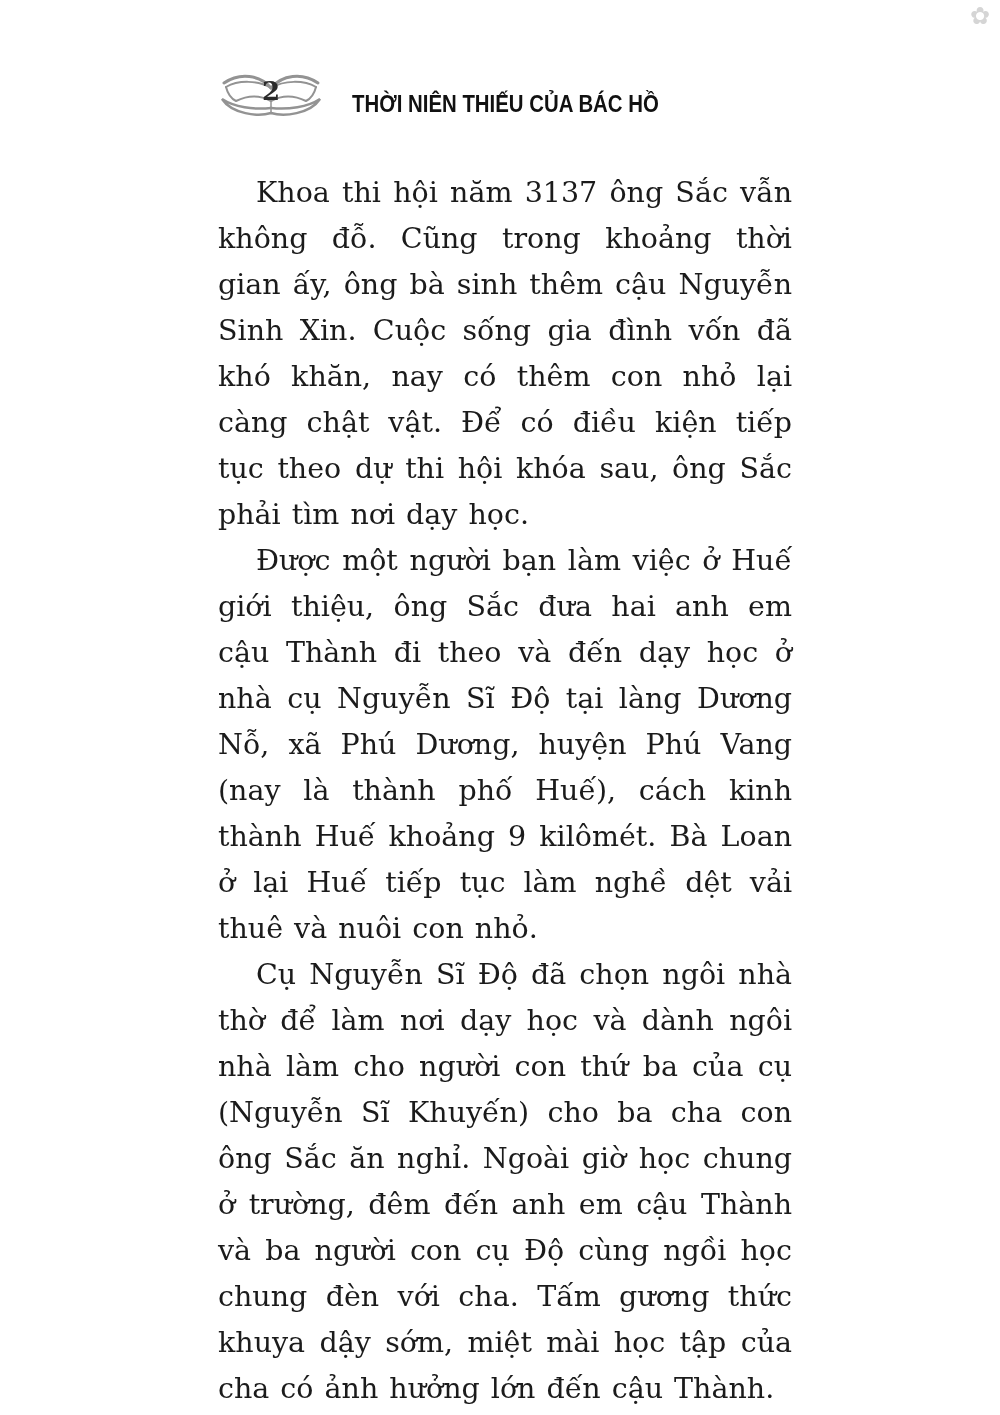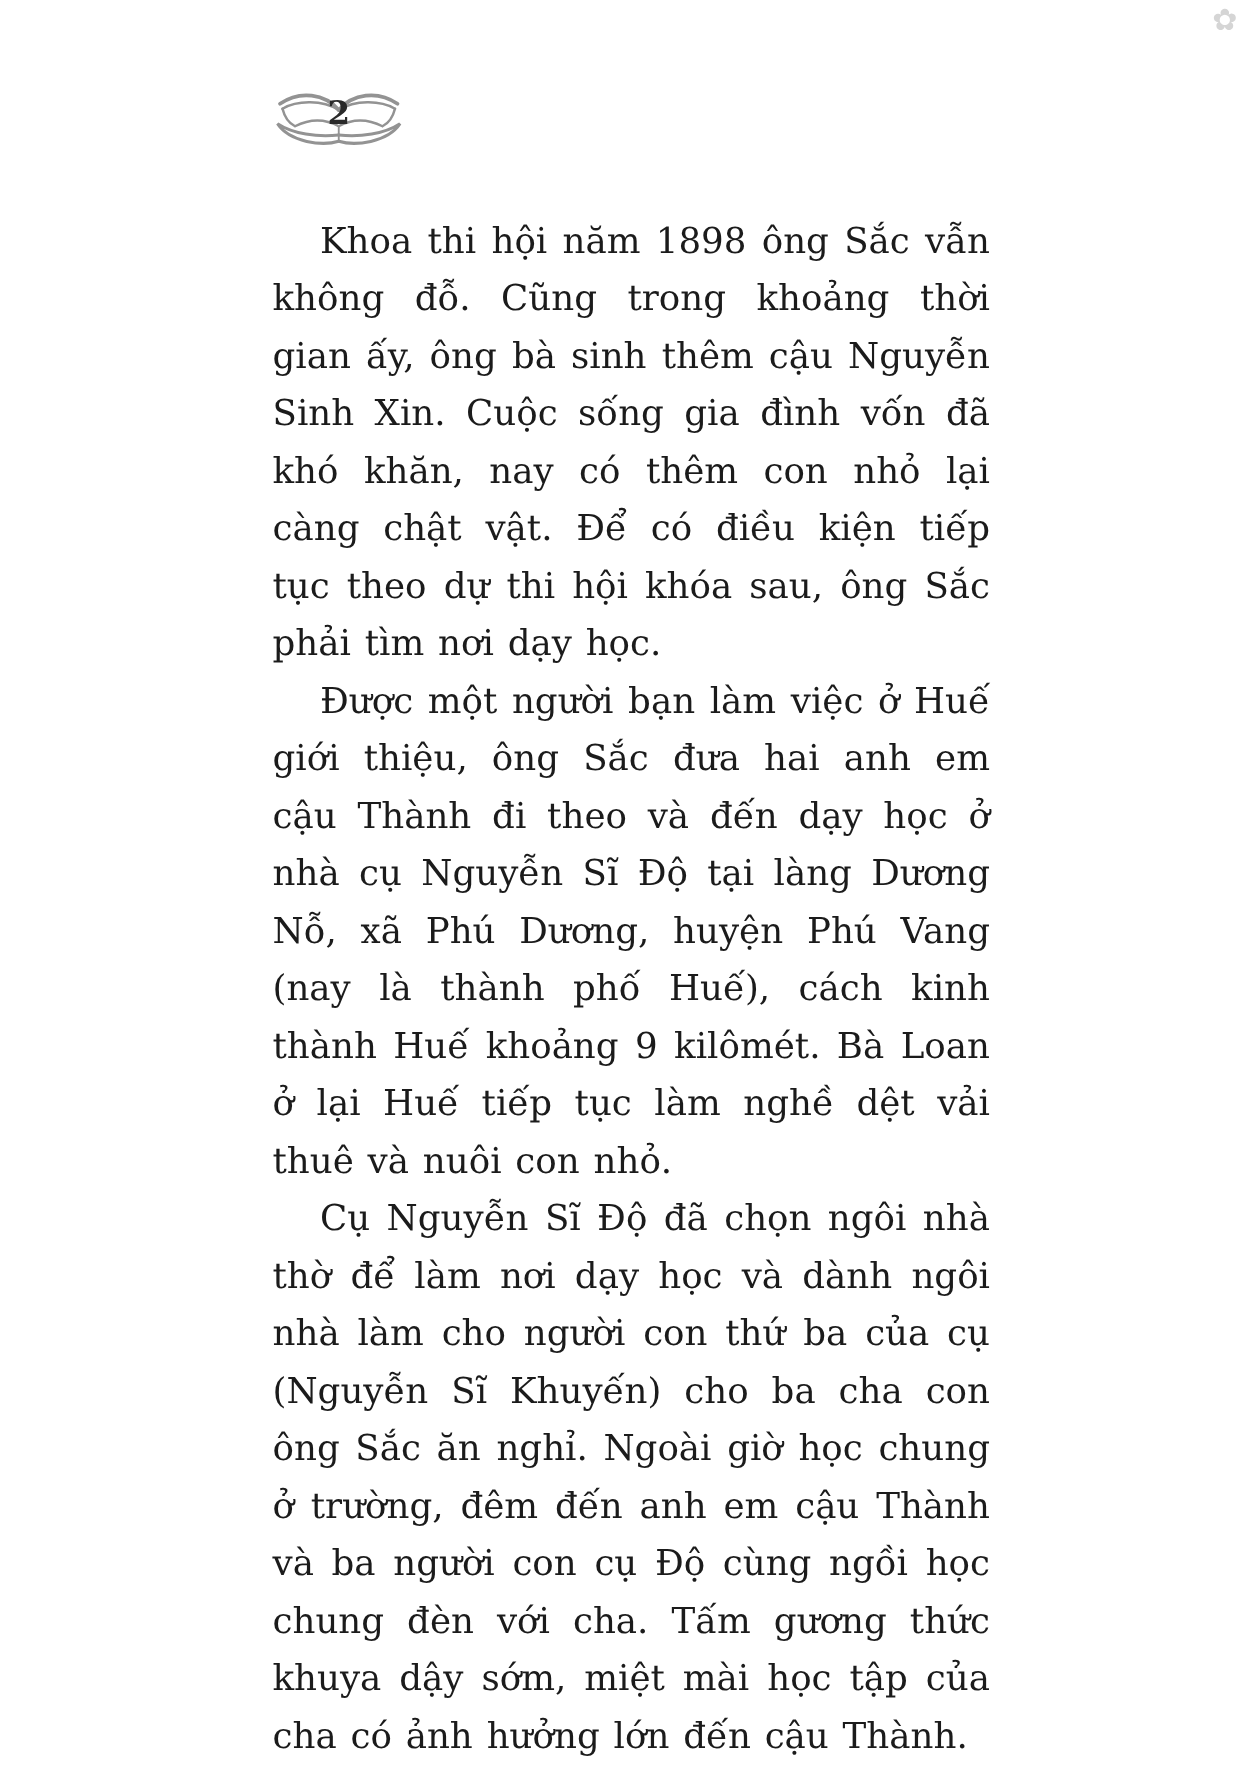"THỜI NIÊN THIẾU CỦA BÁC" div.header-title-wrap { html: none -> <div> <span>THỜI NIÊN THIẾU CỦA BÁC HỒ</span> </div> }
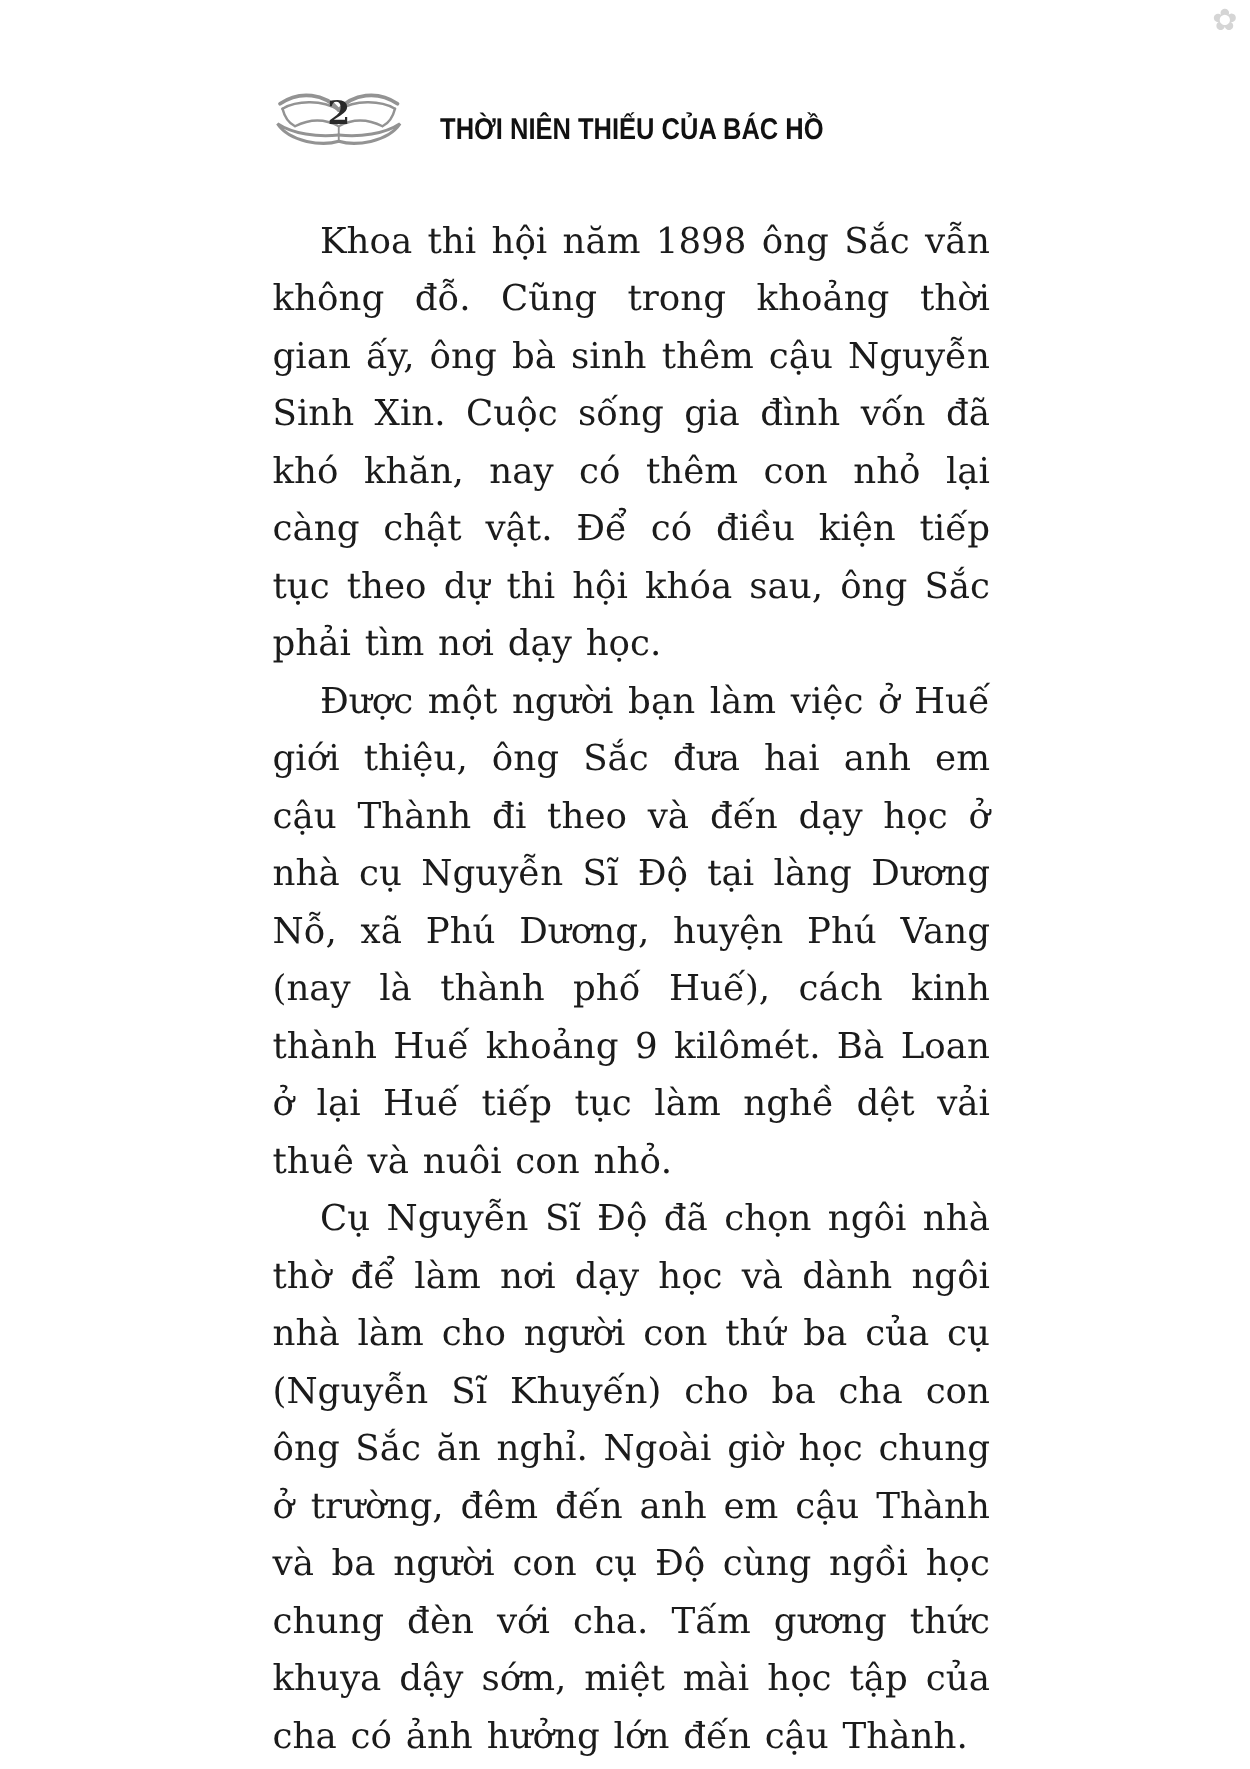"Khoa thi hội năm 1898" p { text: 1898 -> 3137 }
